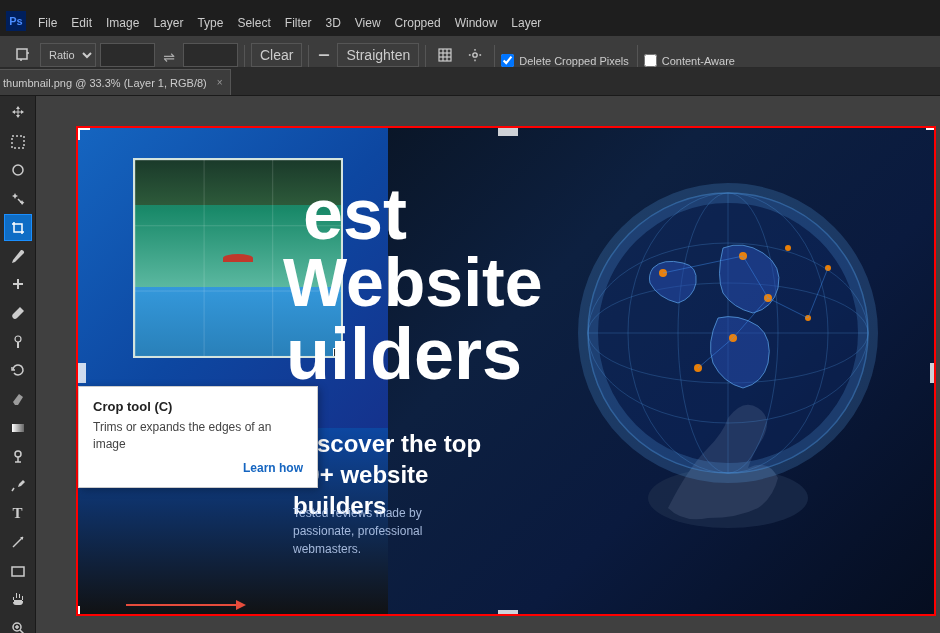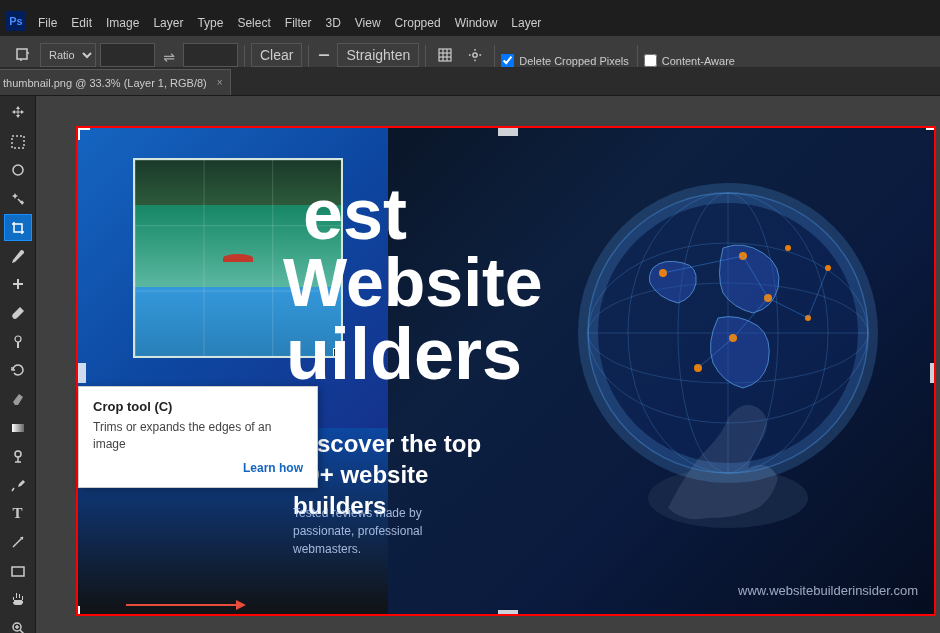"www.websitebuilderinsider.com" div.img-text-url { html: <div>www.websitebuilderinsider.com</div> -> none }
